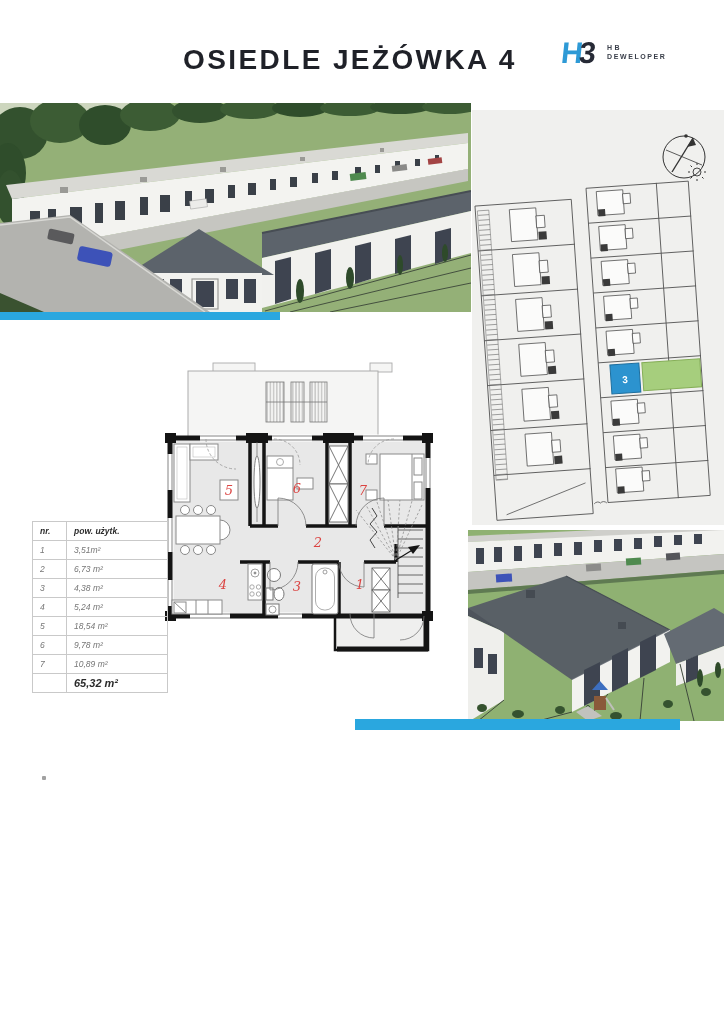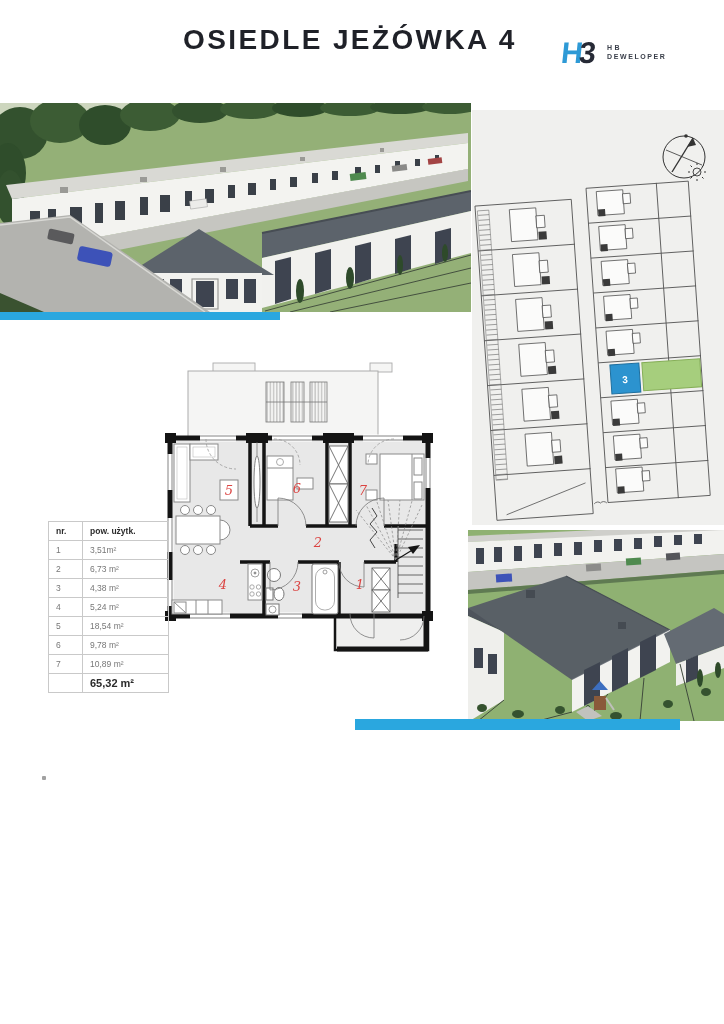"OSIEDLE JEŻÓWKA 4" .title-block { top: 25px -> 45px }
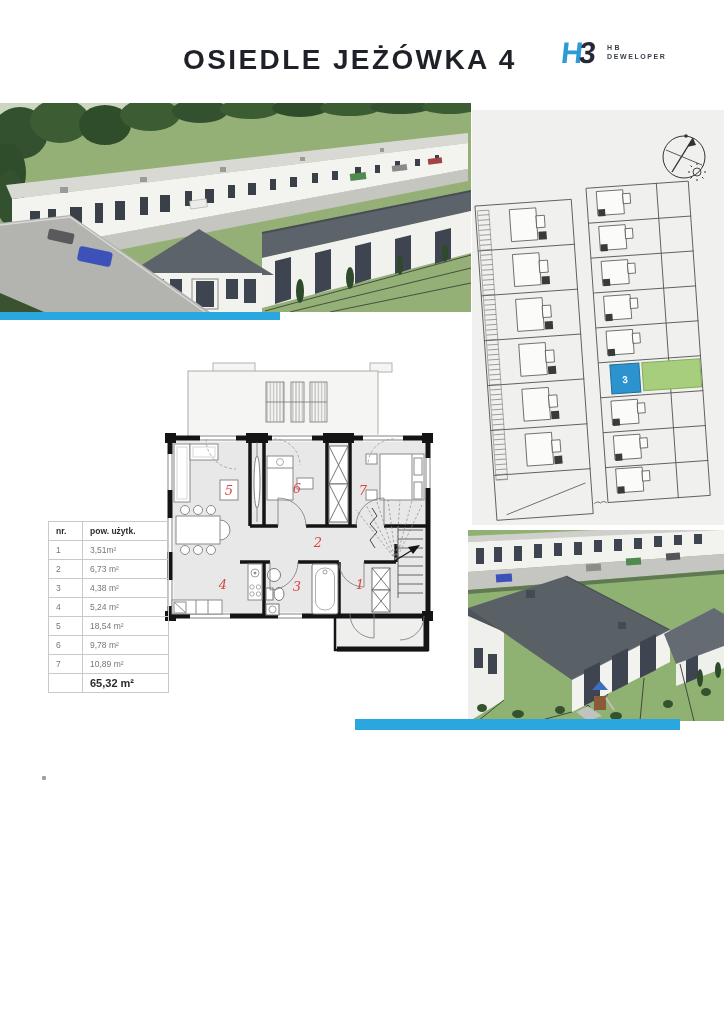"nr." .area-table { font-style: none -> italic; left: 48px -> 32px; width: 121px -> 136px }
